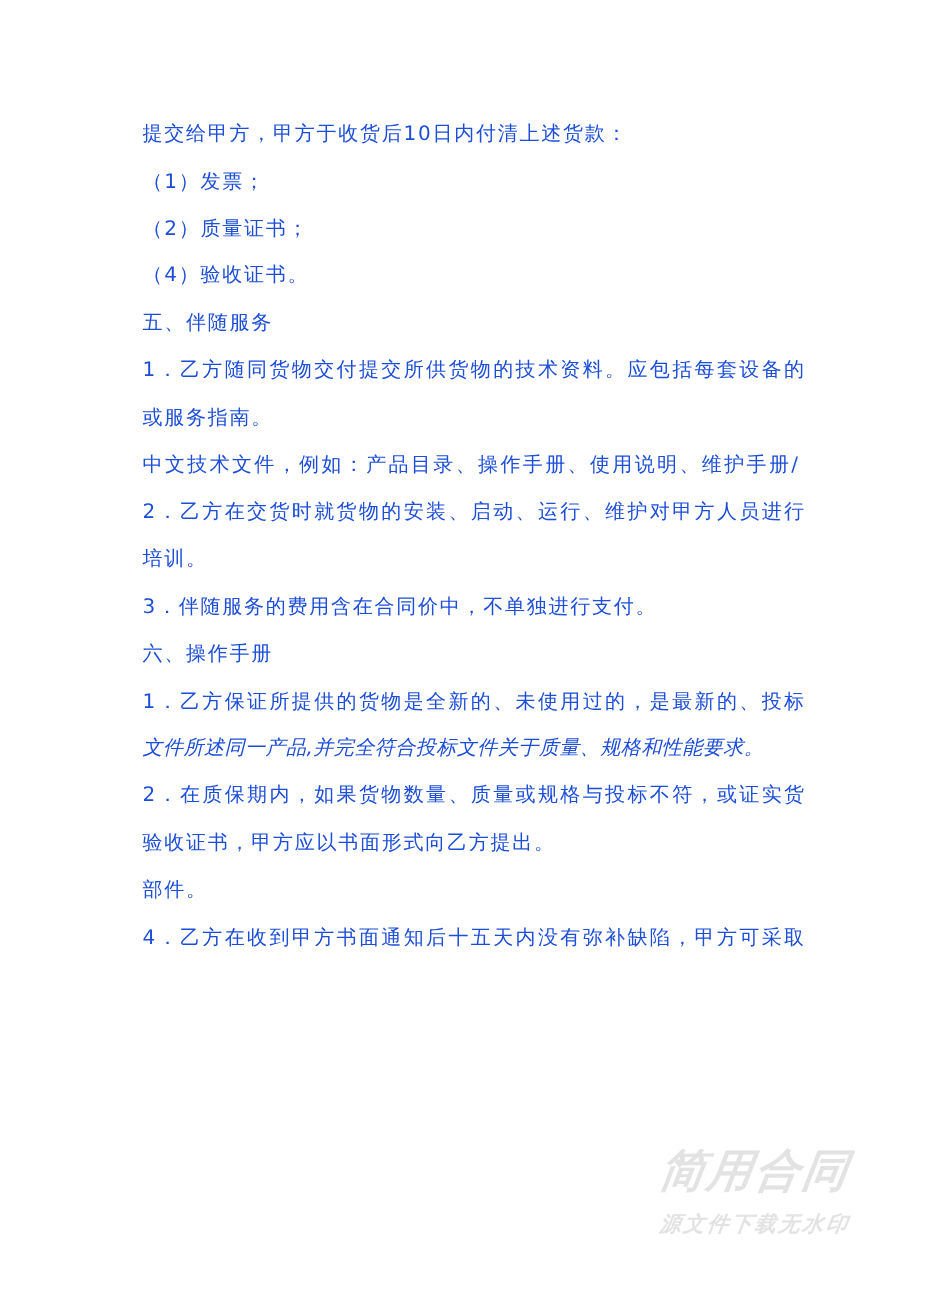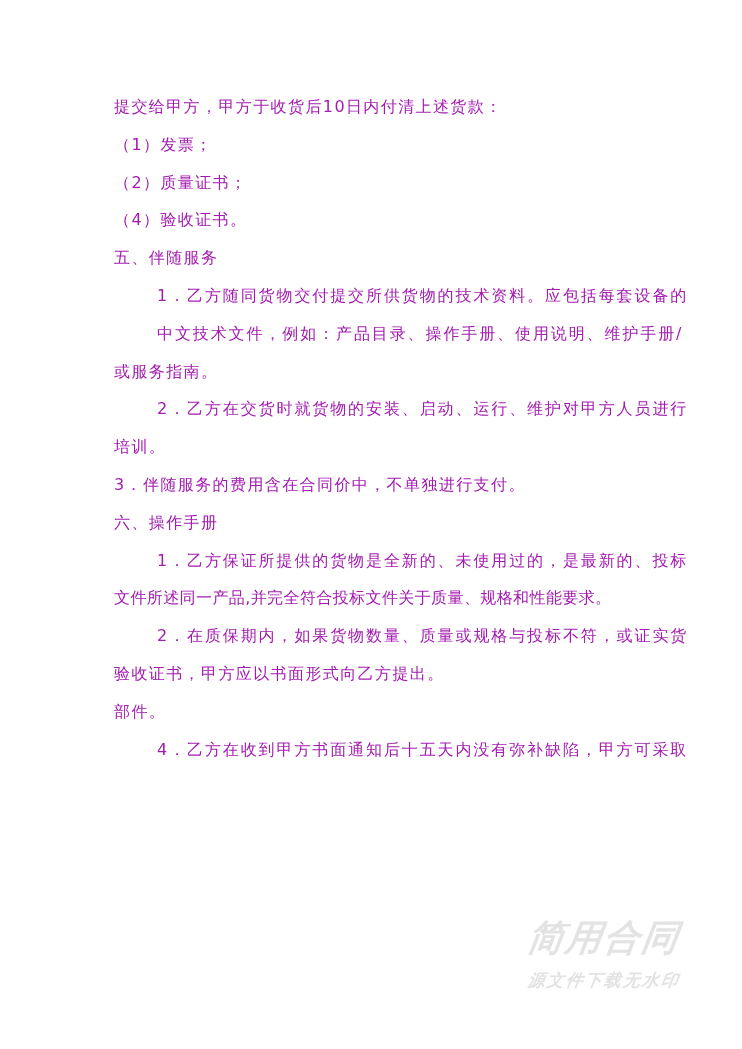"提交给甲方，甲方于收货后10日内付清上述货款：" .line { color: #a21caf -> #1d4ed8 }
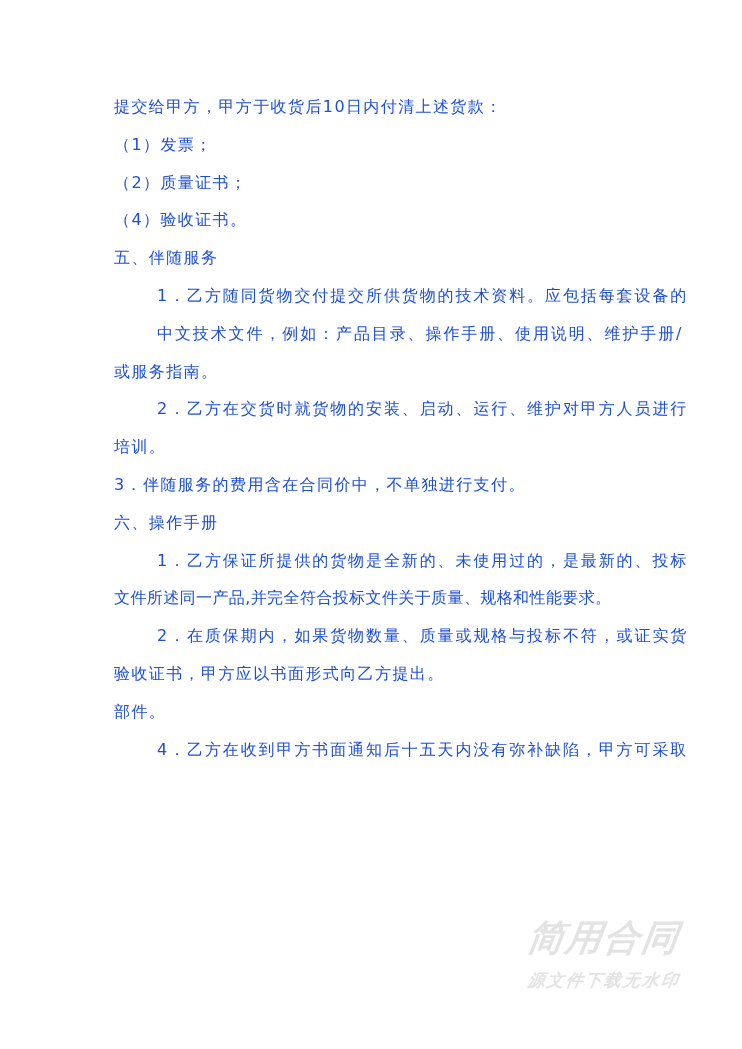"1．乙方随同货物交付提交所供货物的技术资料。应包括每套设备的" .line.justify { margin-left: 43px -> none }
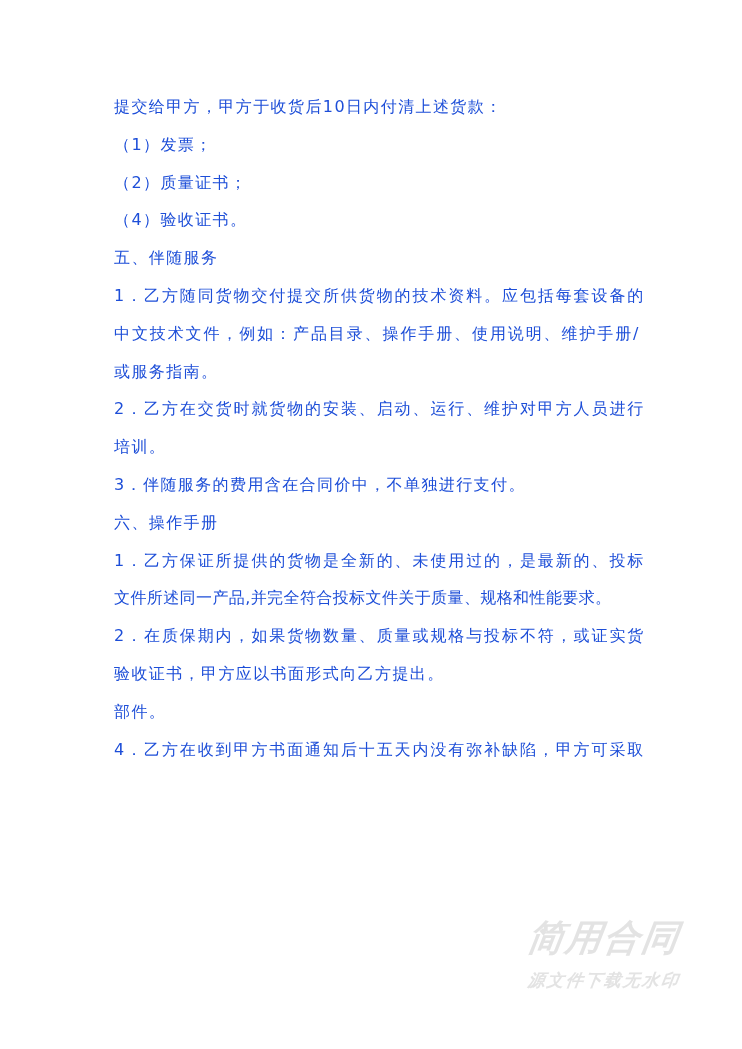"中文技术文件，例如：产品目录、操作手册、使用说明、维护手册/" div.line { order: before "或服务指南。" -> after "或服务指南。" }
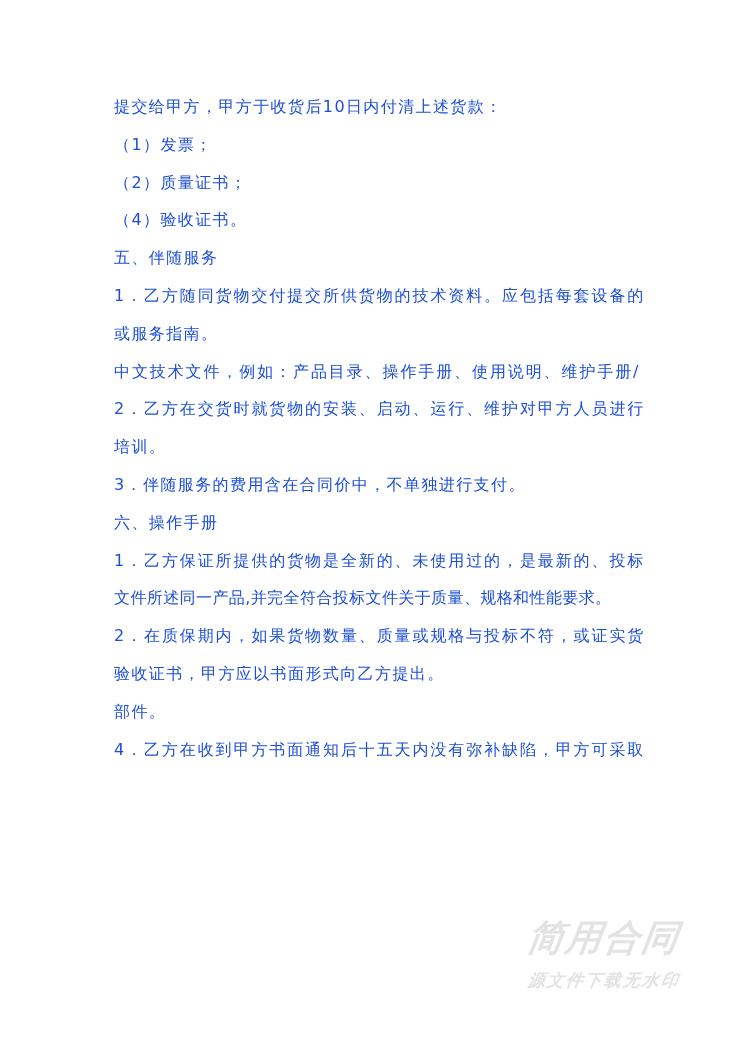"文件所述同一产品,并完全符合投标文件关于质量、规格和性能要求。" .line.tight { font-style: none -> italic }
